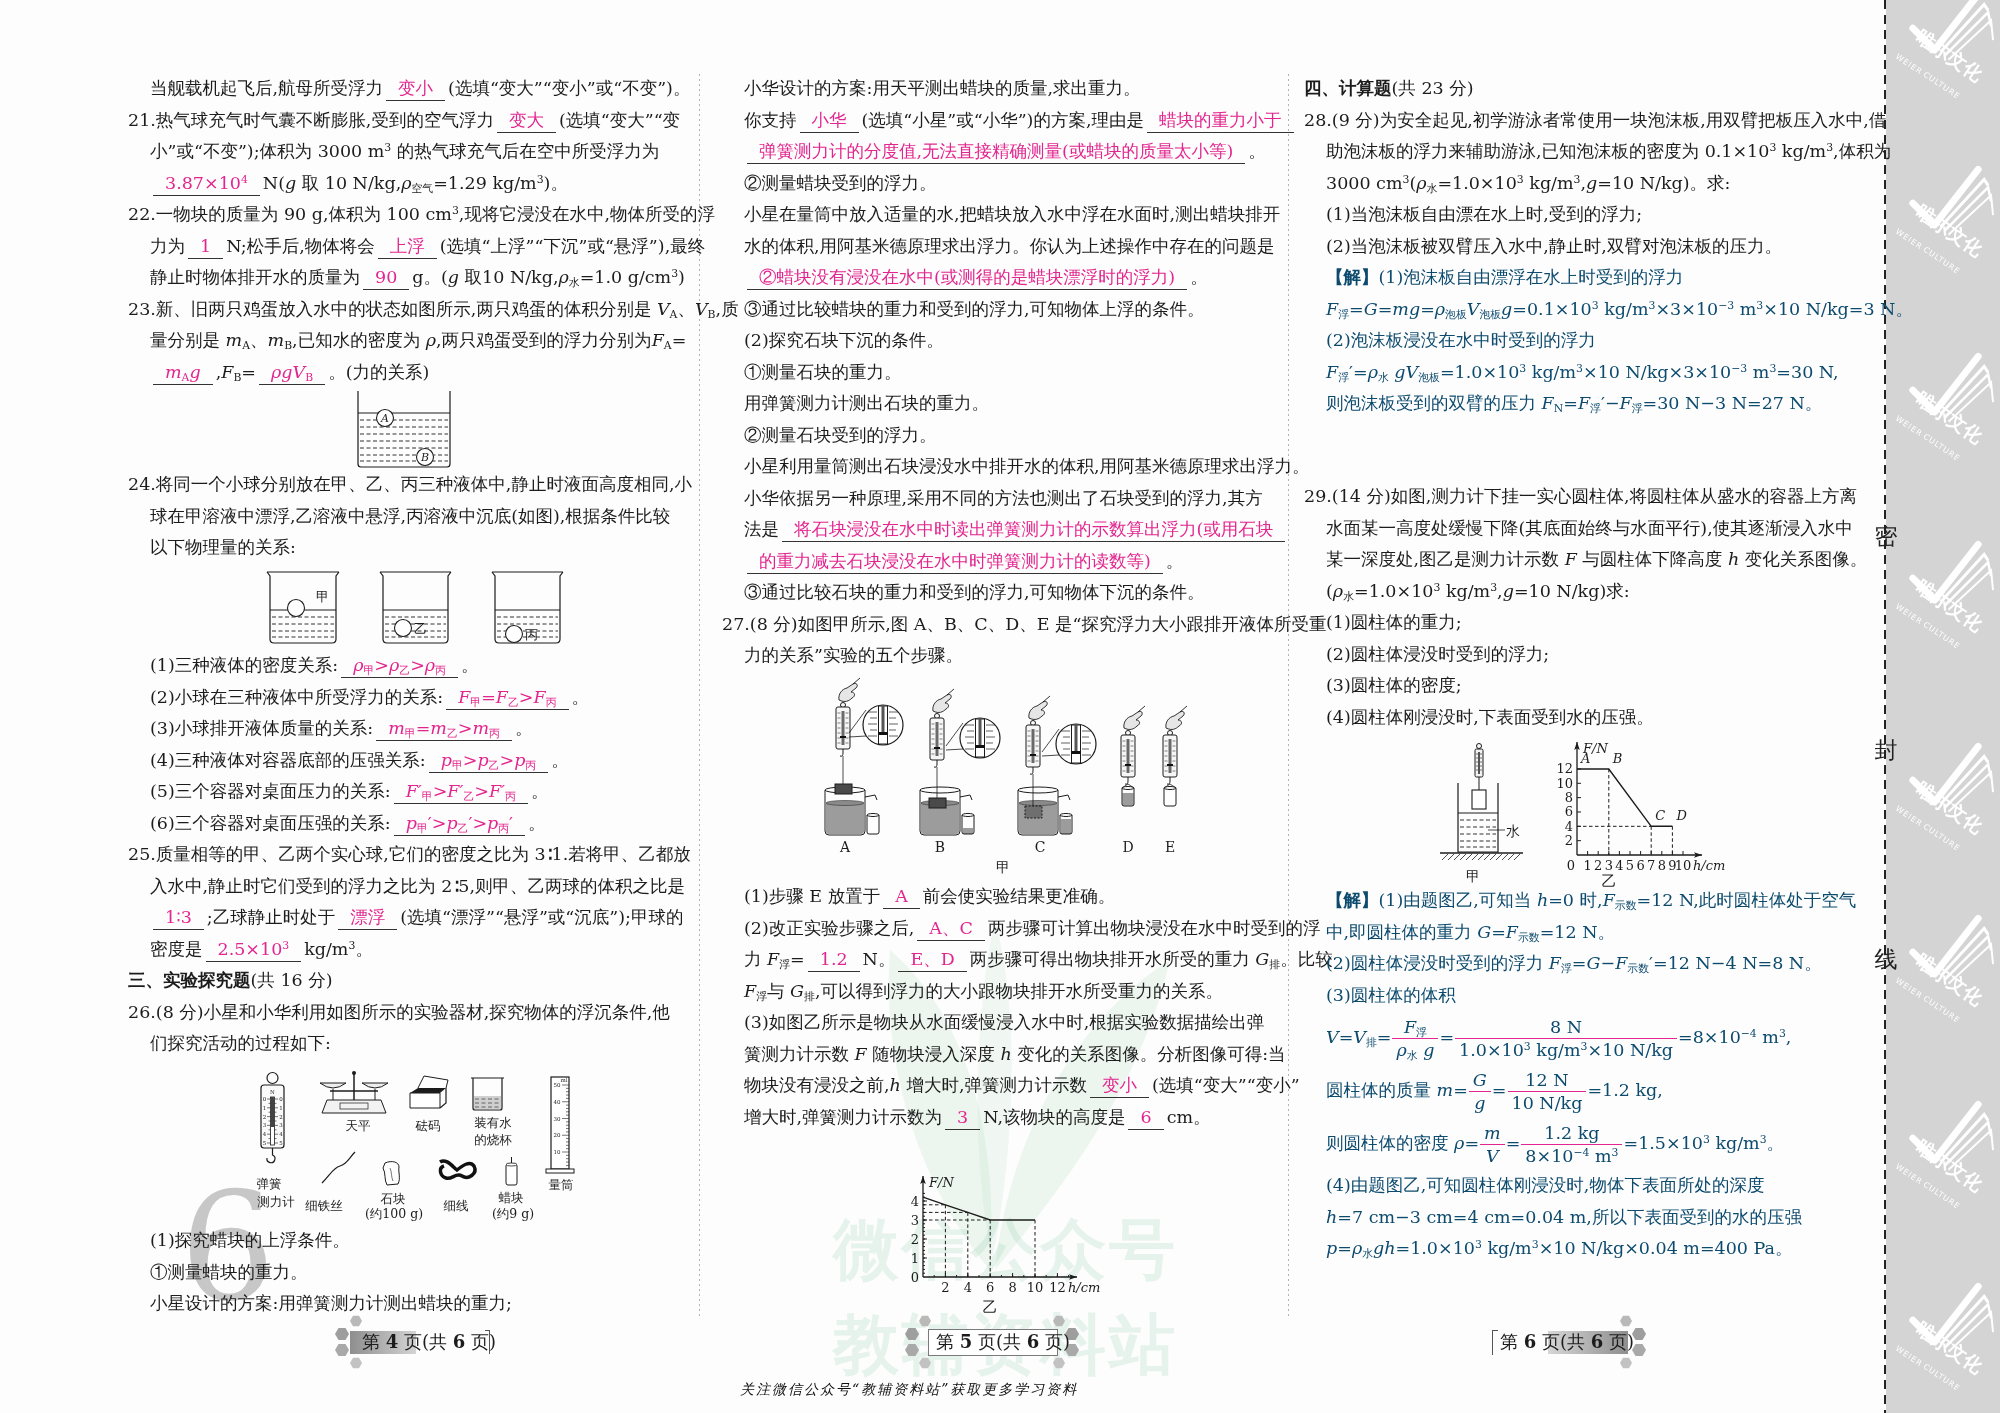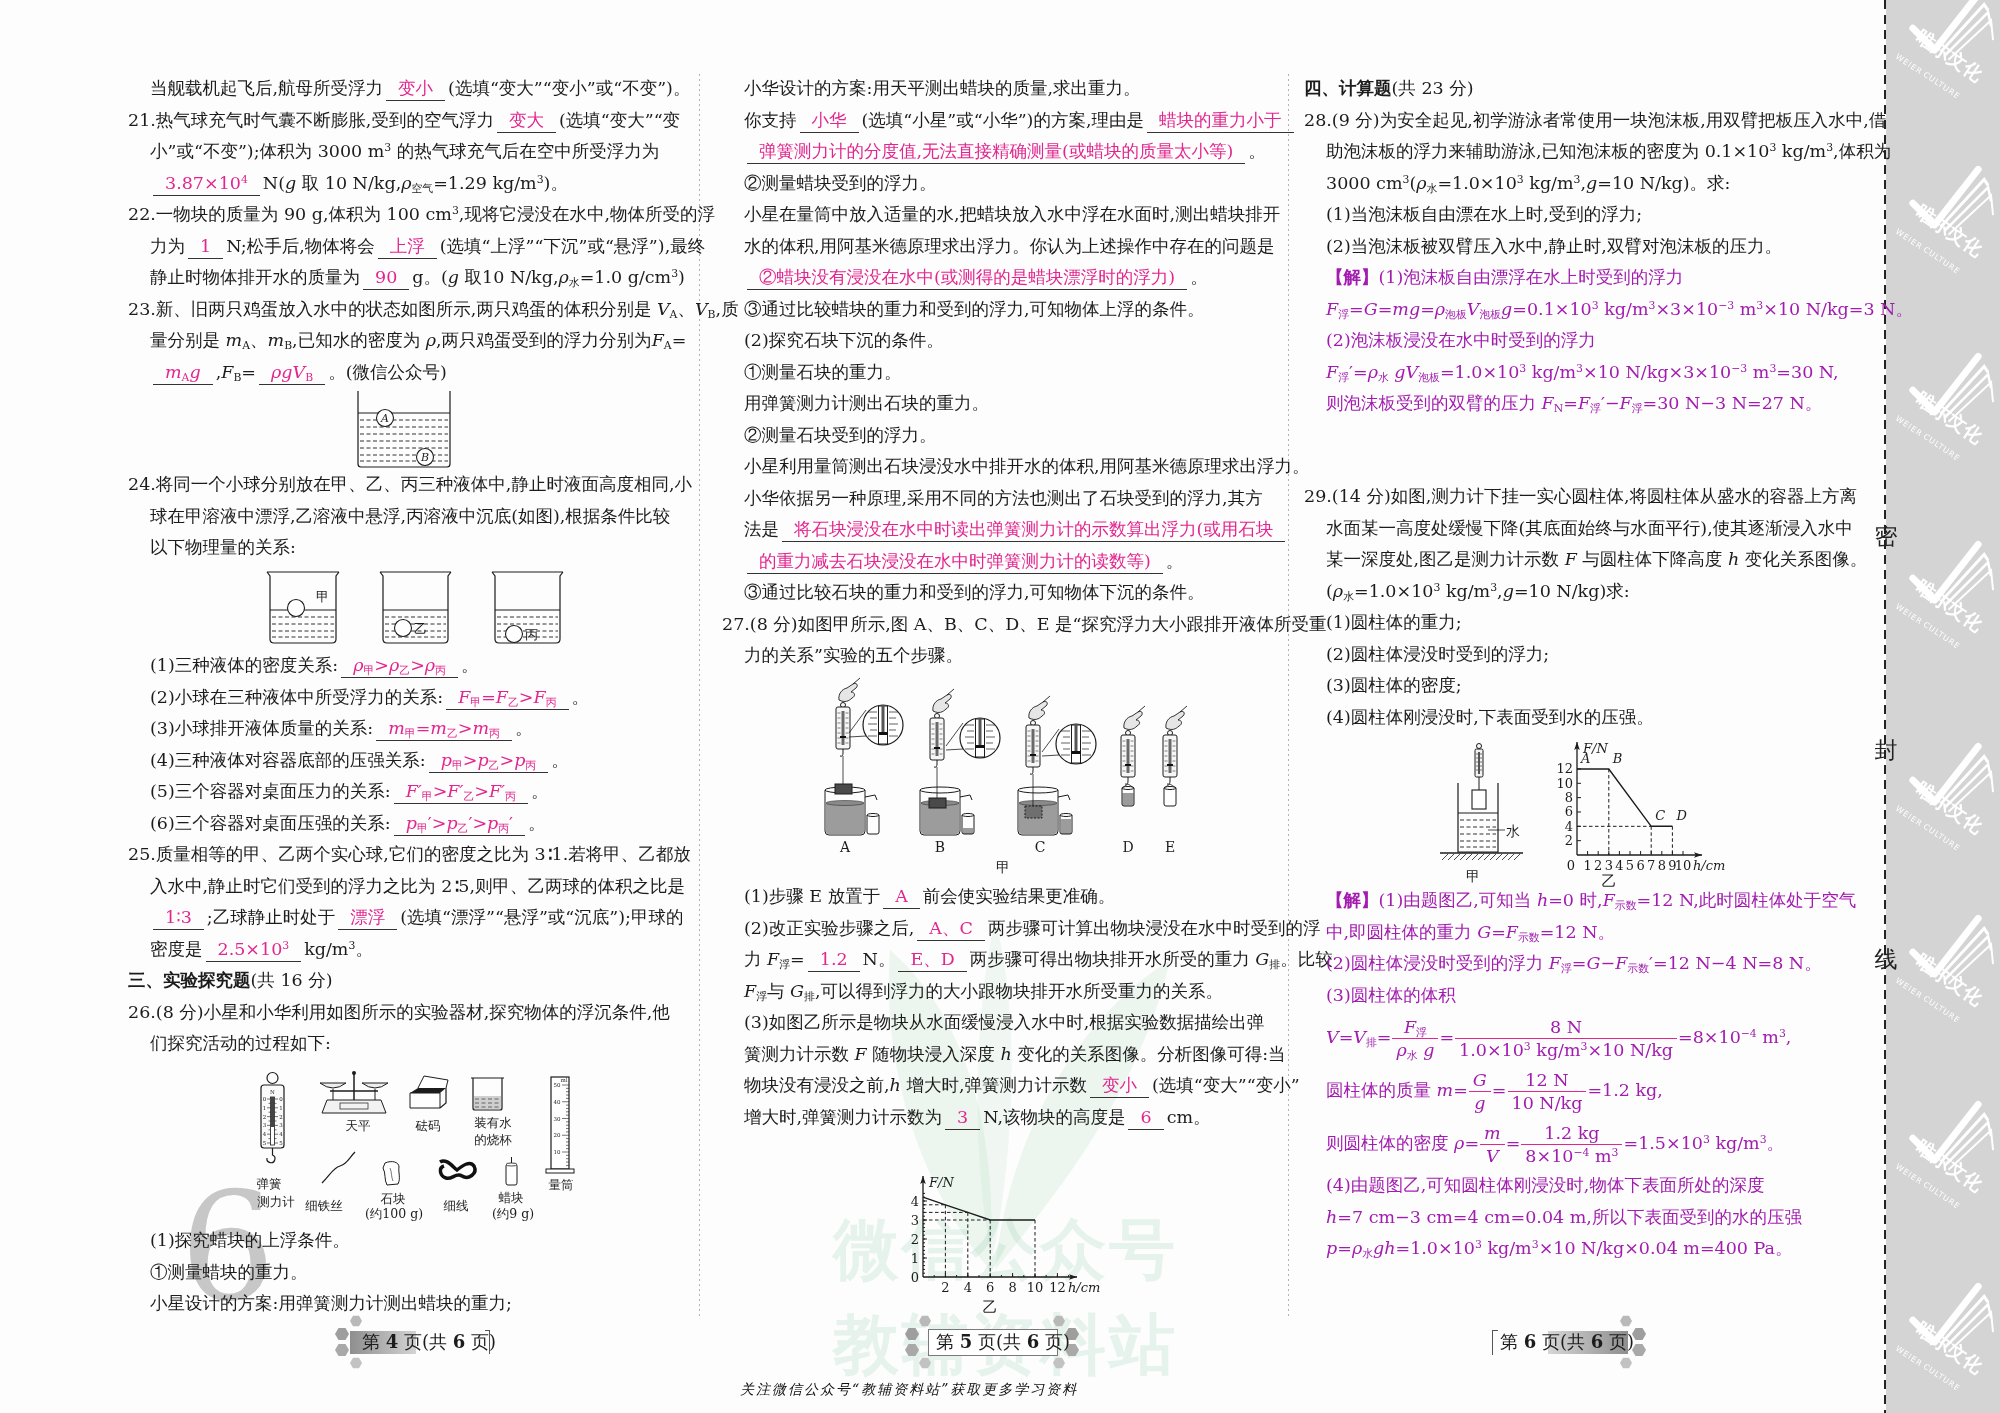"【解】(1)泡沫板自由漂浮在水上时受到的浮力" .line.sol { color: #a21caf -> #0c4a6e }
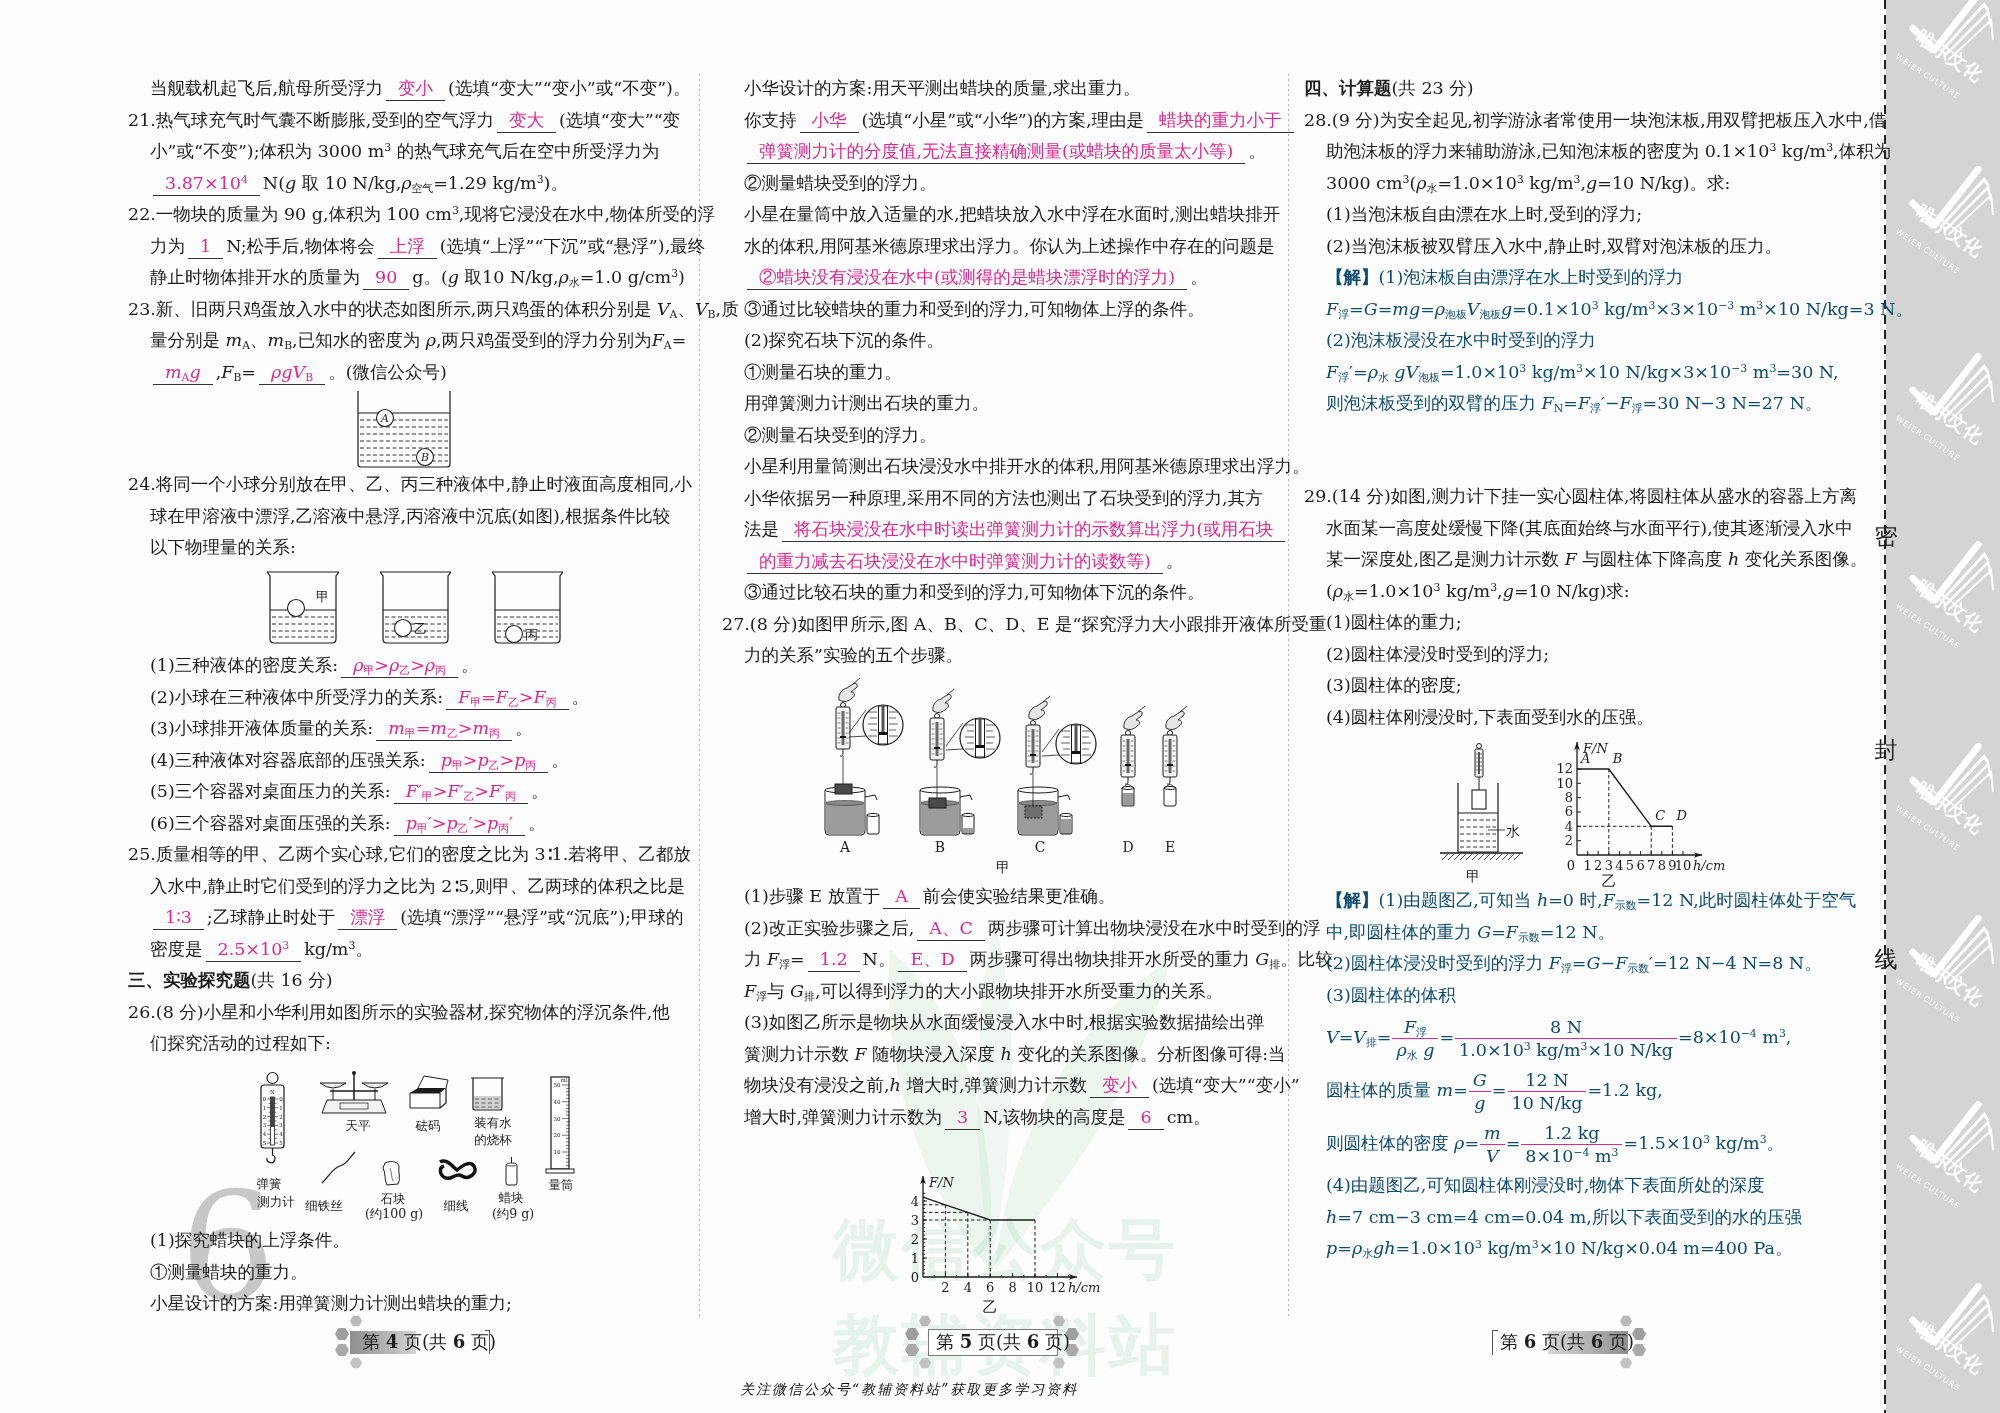"。(微信公众号)" span { text: 微信公众号 -> 力的关系 }
